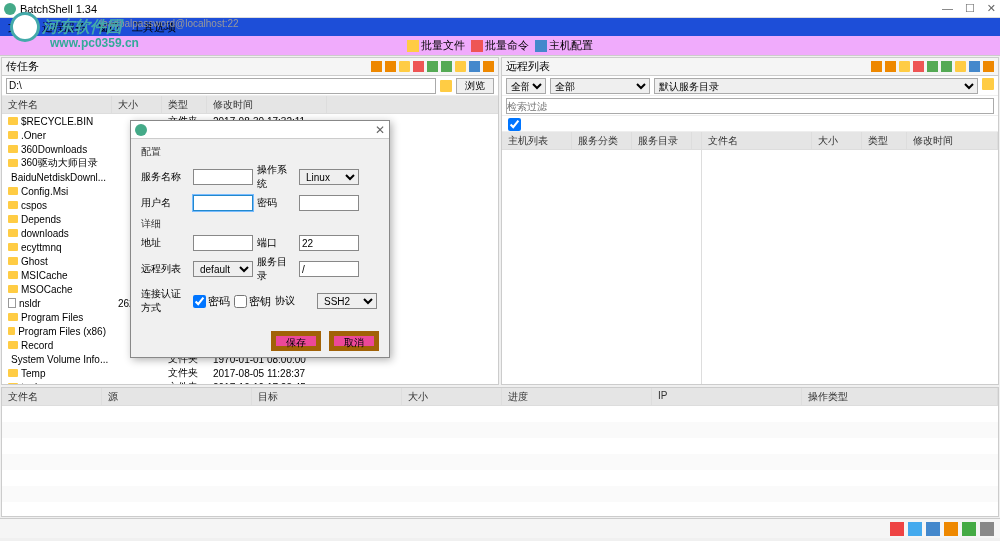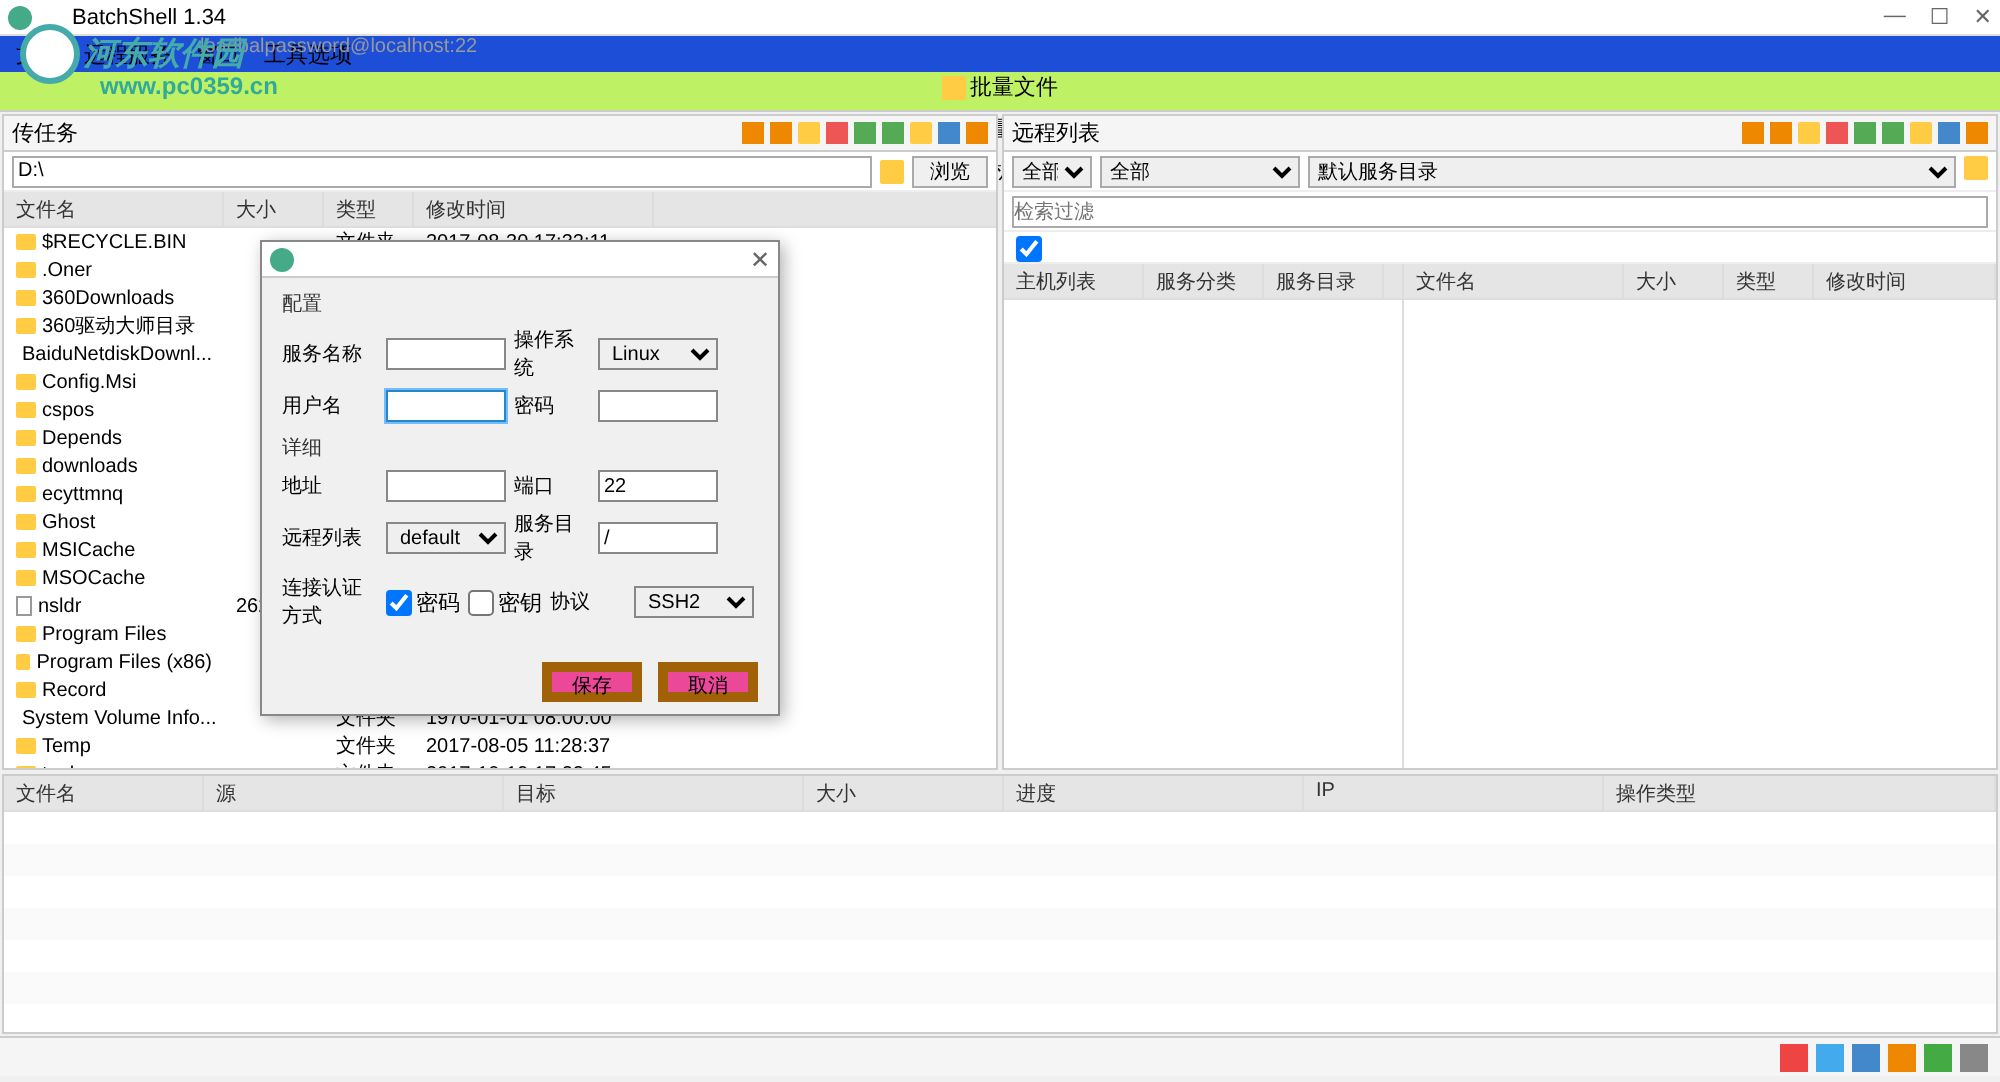"BatchShell 1.34" .titlebar-left { gap: 20px -> 4px }
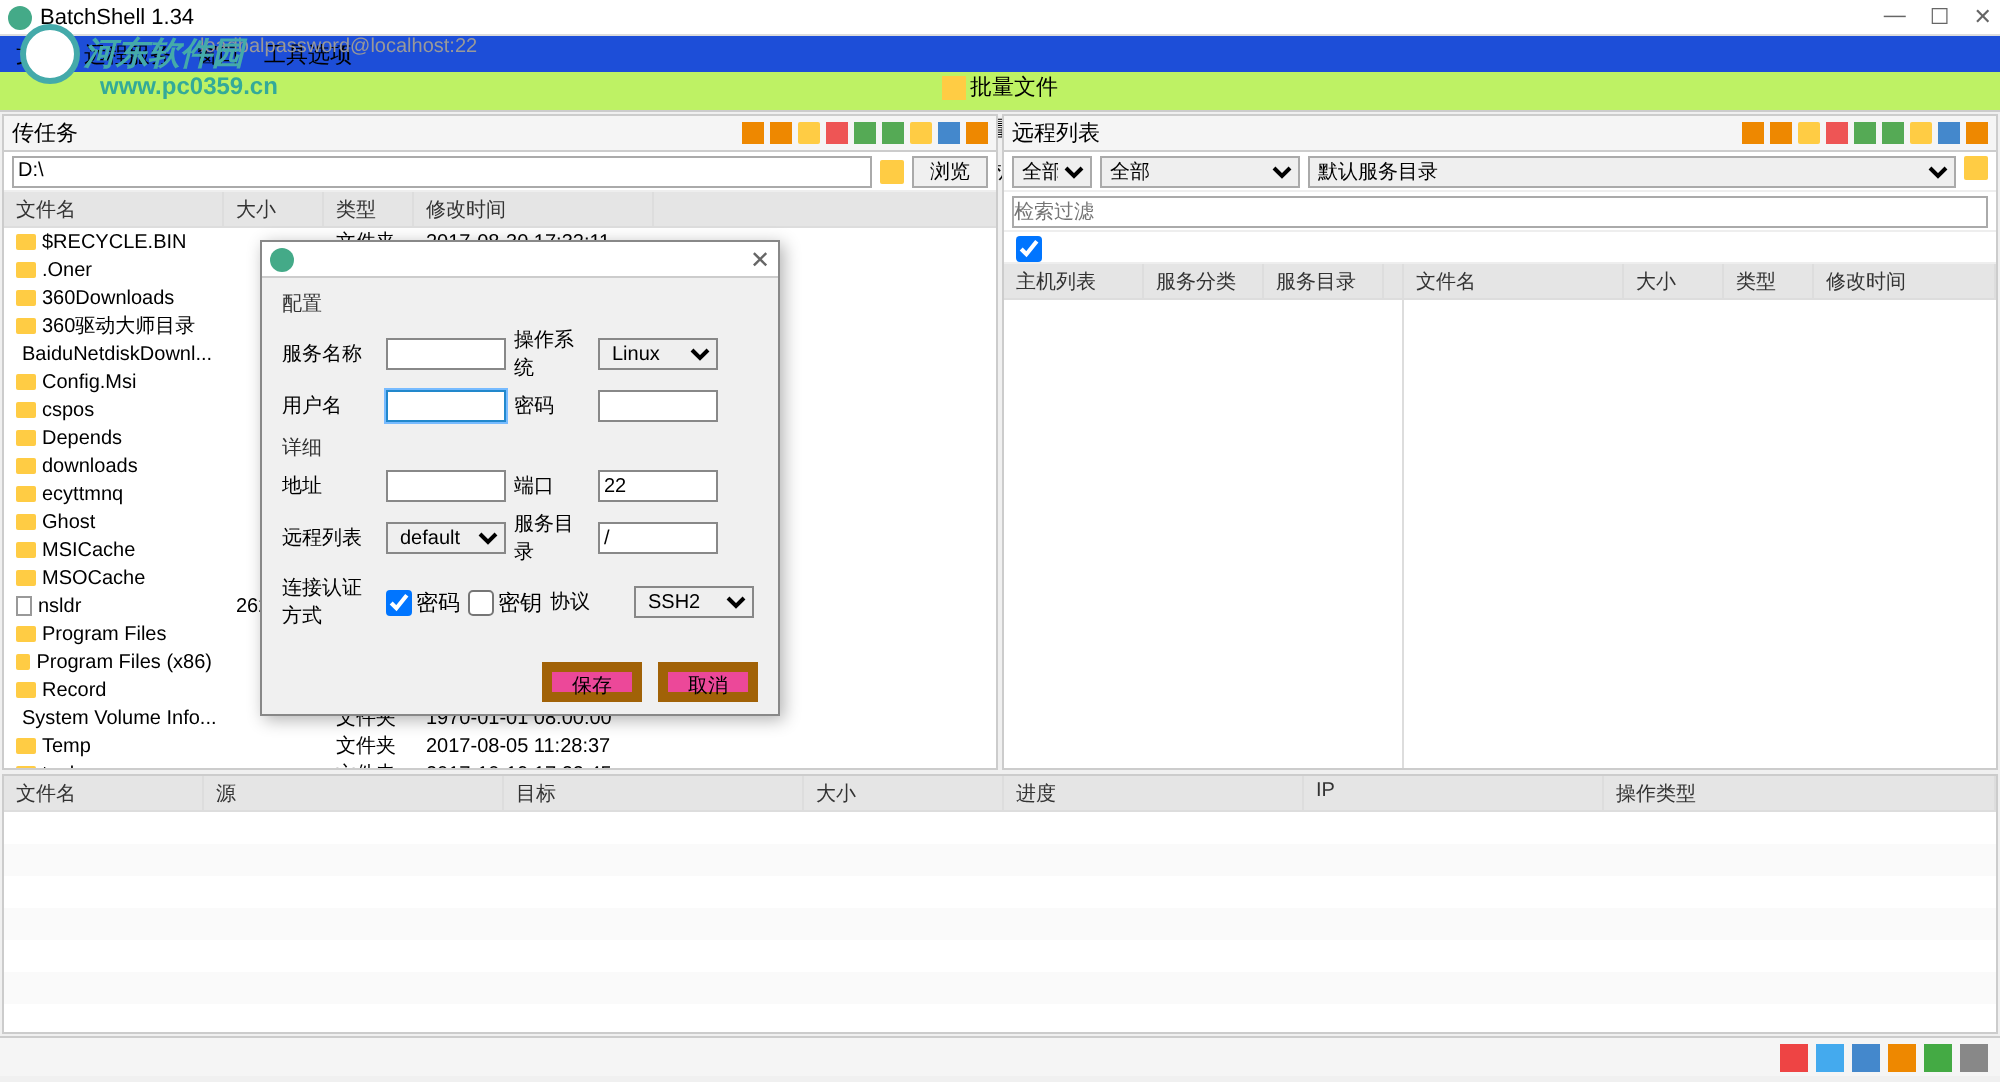"批量文件" .top-toolbar { background: #bef264 -> #f0abfc; flex-direction: column -> none; justify-content: space-between -> center }
